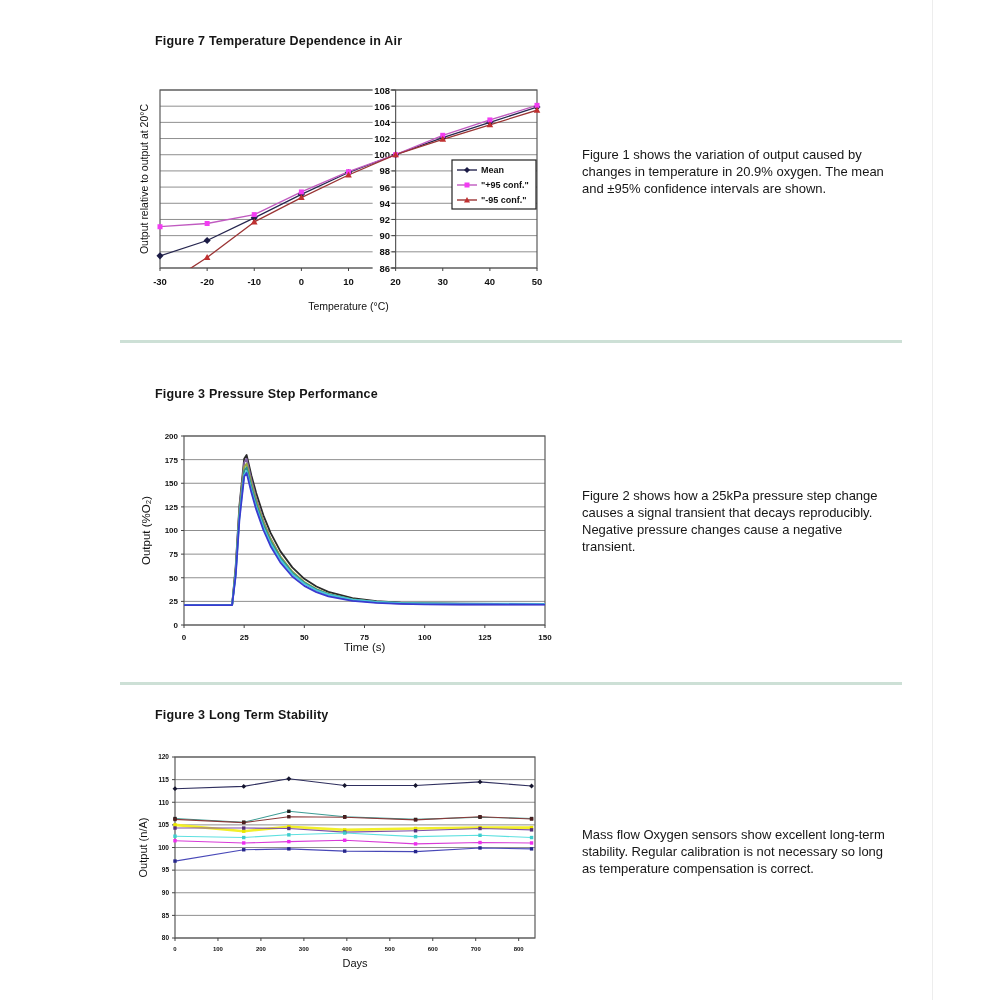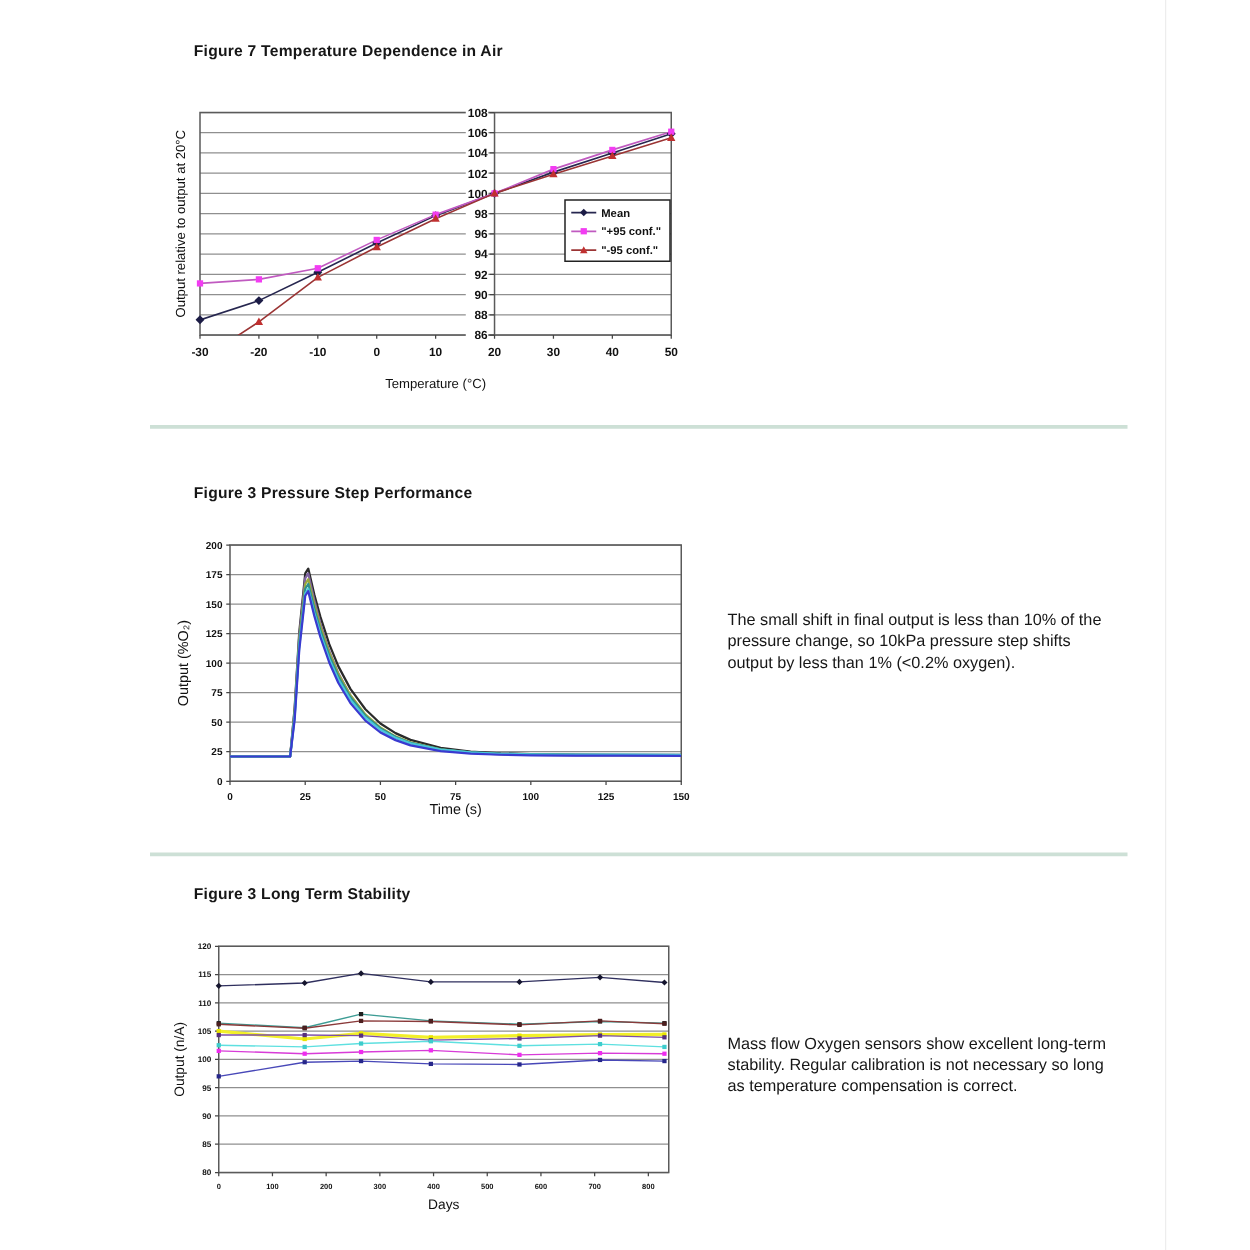"Figure 1 shows the variation" p { html: none -> <p>Figure 1 shows the variation of output caused by changes in temperature in 20.9% oxygen. The mean and ±95% confidence intervals are shown.</p> }
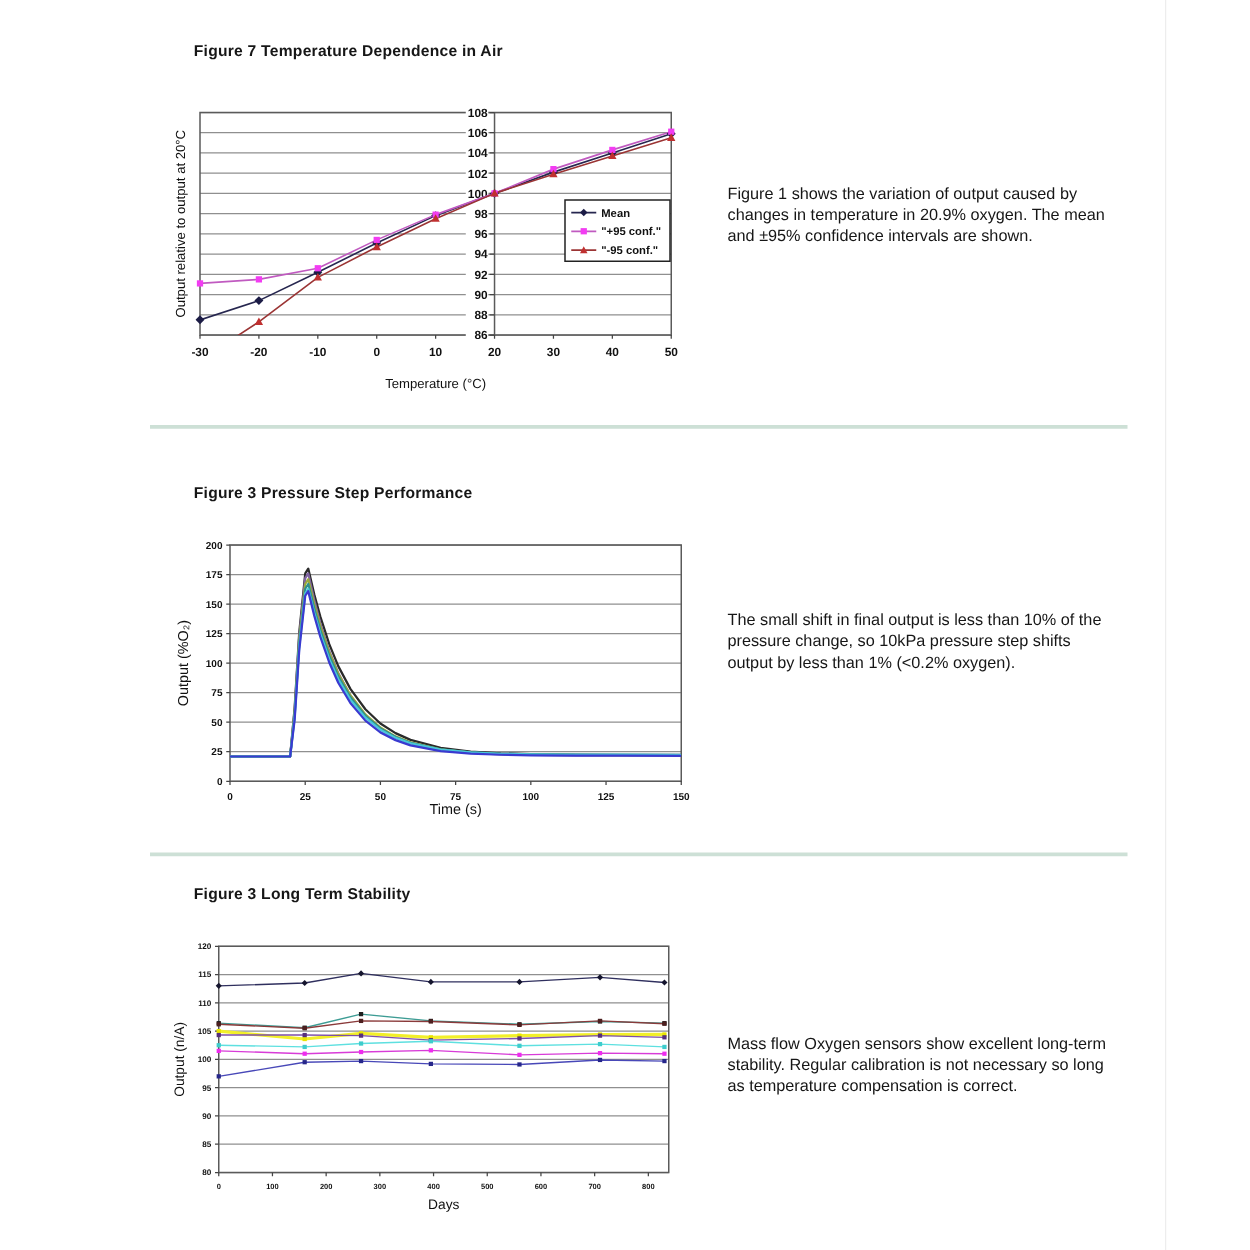"Figure 2 shows how a" p { html: none -> <p>Figure 2 shows how a 25kPa pressure step change causes a signal transient that decays reproducibly. Negative pressure changes cause a negative transient.</p> }
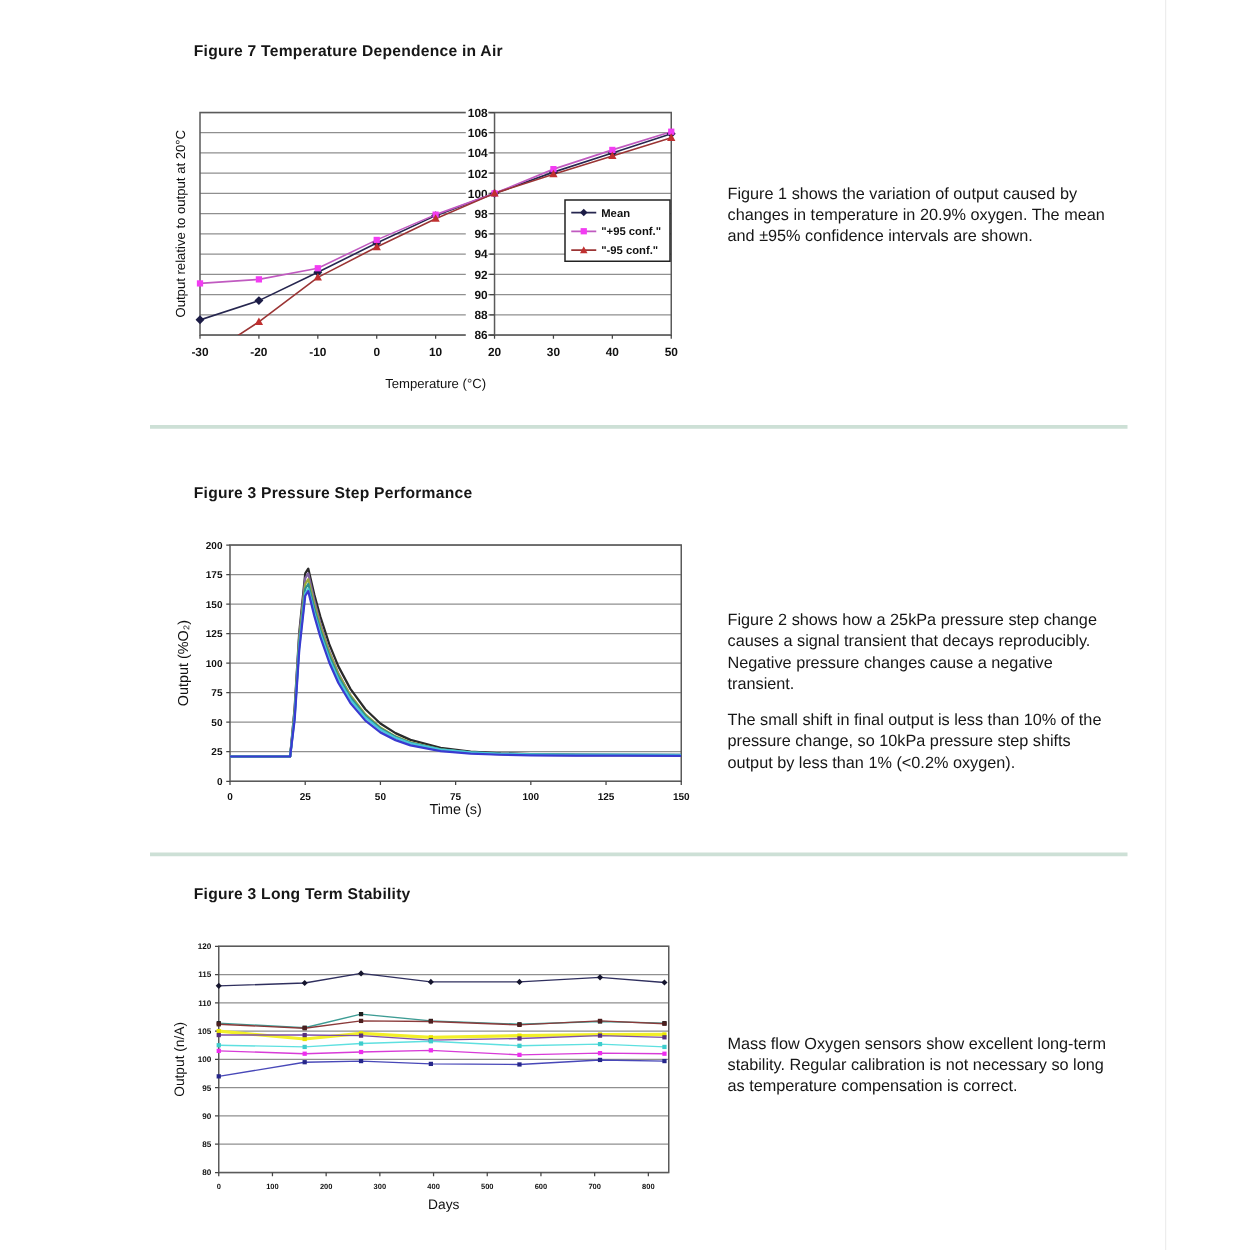"The small shift in final" p { html: <p>The small shift in final output is less than 10% of the pressure change, so 10kPa pressure step shifts output by less than 1% (&lt;0.2% oxygen).</p> -> none }
